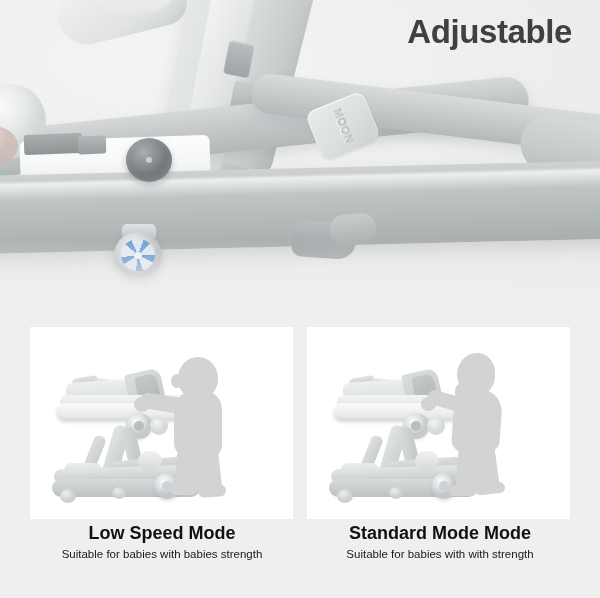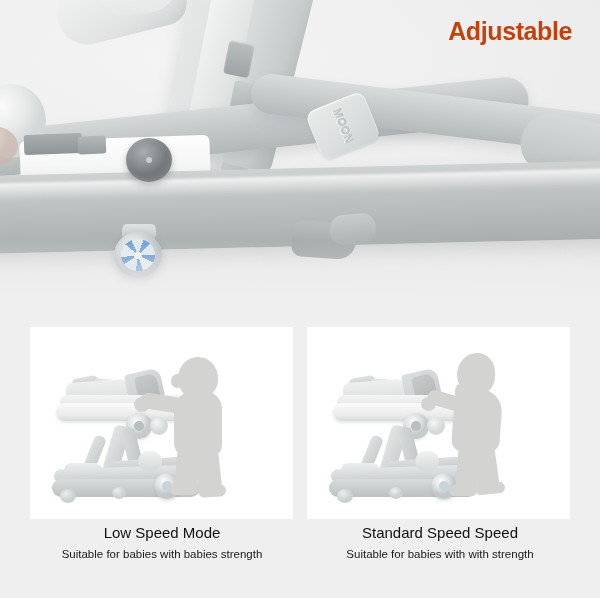"Adjustable" .title { color: #c2410c -> #404040; font-size: 25px -> 33px }
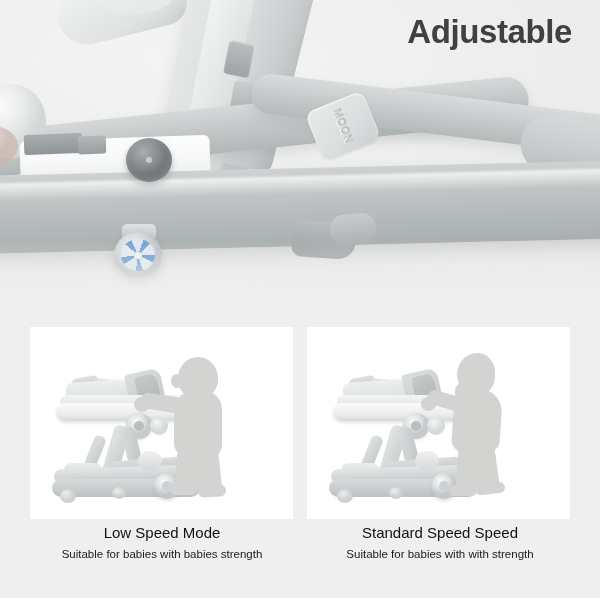"Low Speed Mode" .cap-title { font-size: 15px -> 18px; font-weight: 400 -> 700 }
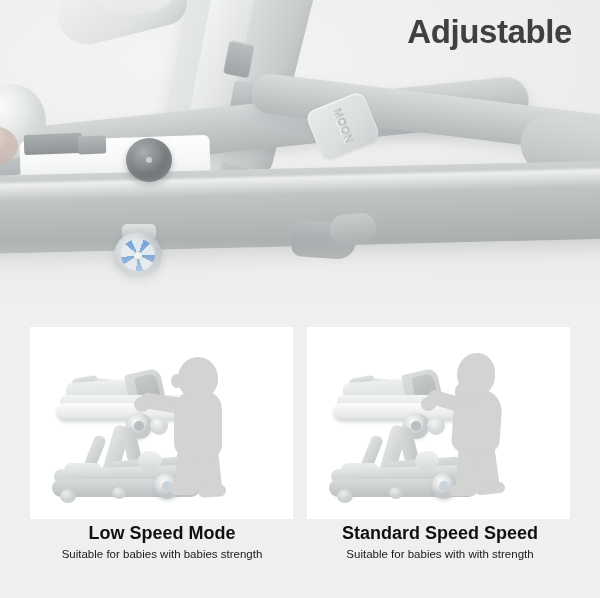"Standard Speed Speed" div.cap-title { text: Speed Speed -> Mode Mode }
